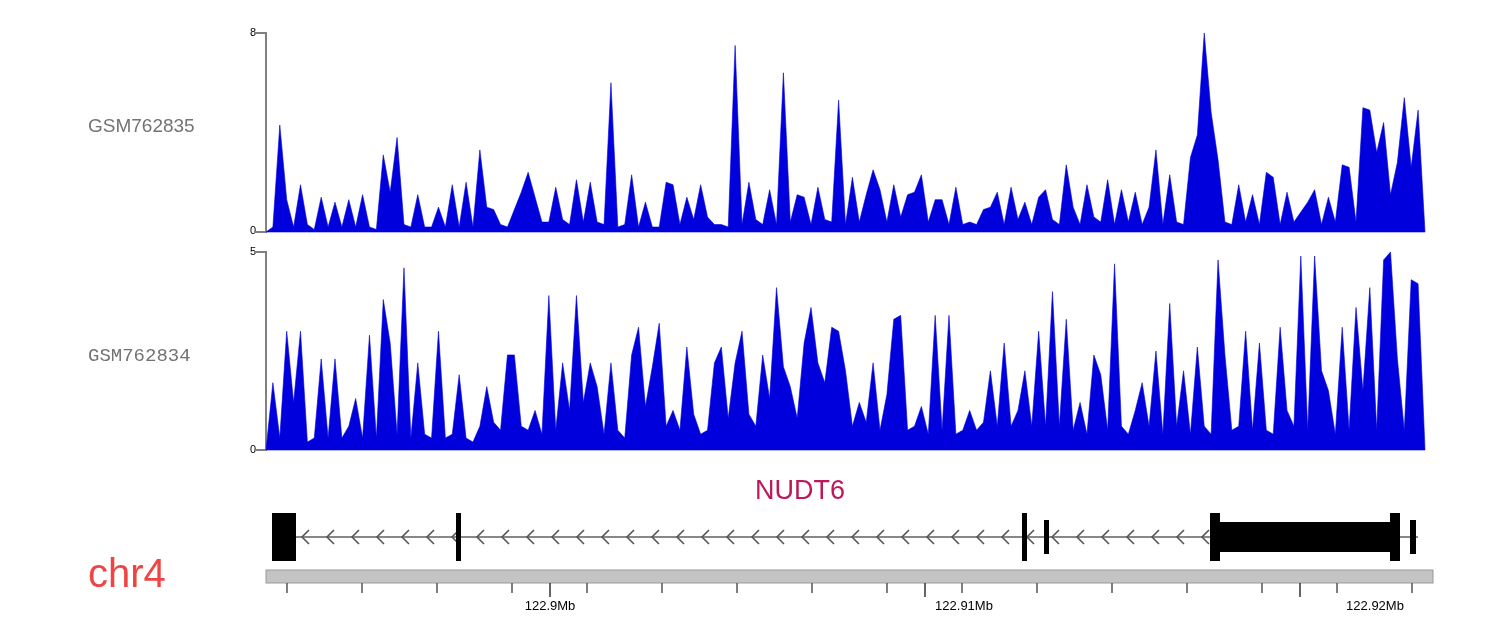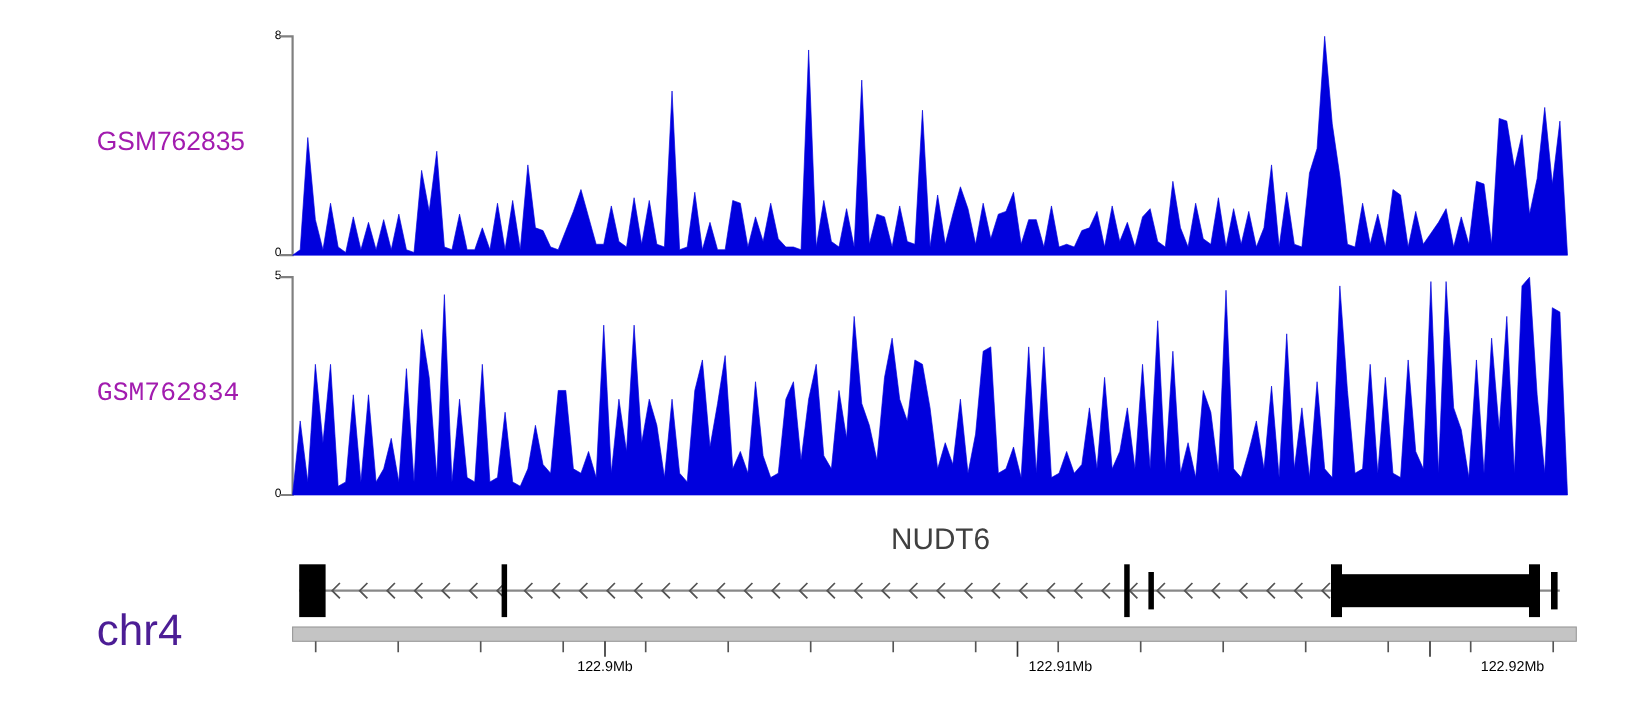"GSM762835" .track-label { color: #a21caf -> #737373; font-size: 24px -> 19px }
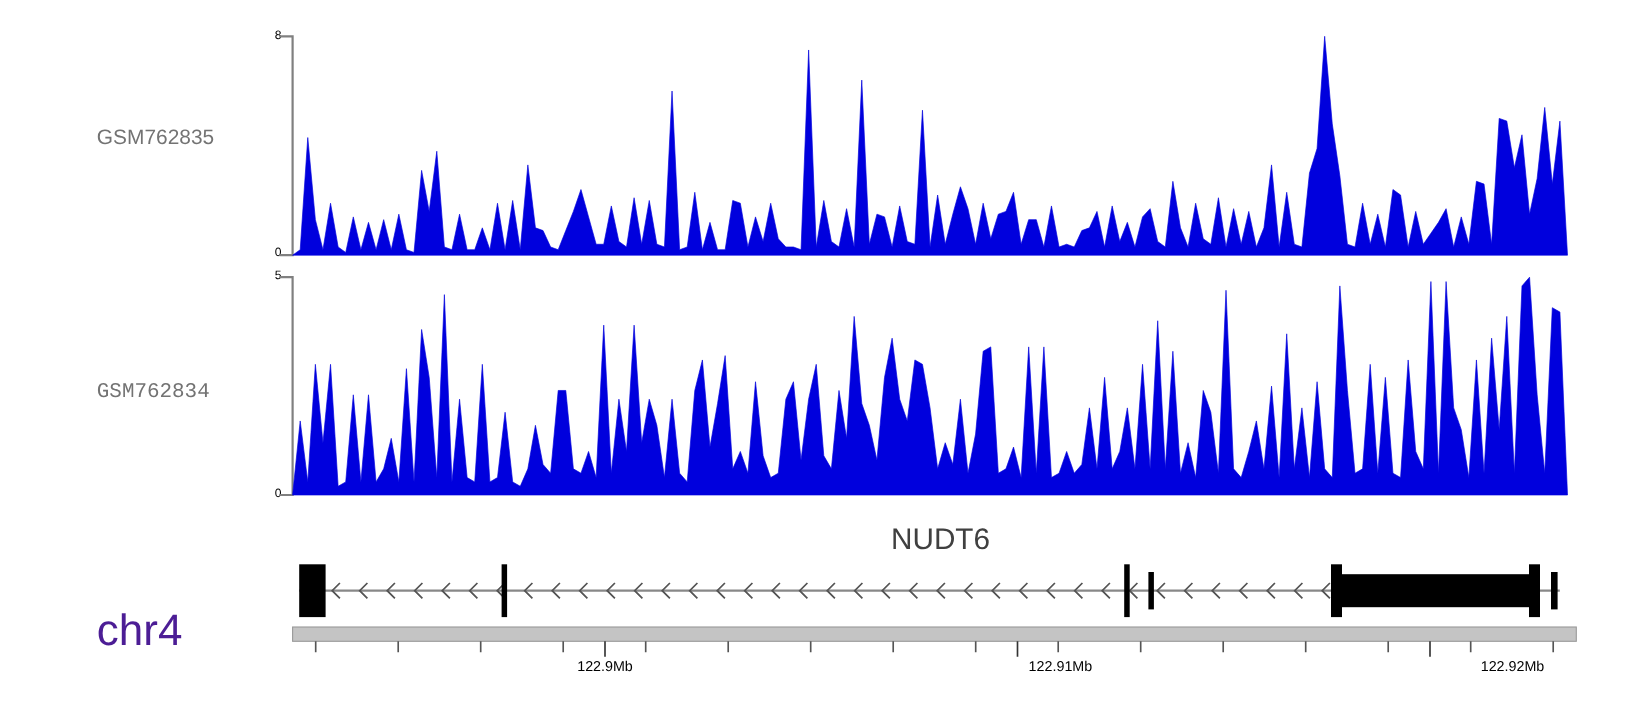"NUDT6" #gene-name { color: #404040 -> #be185d; text-align: right -> center }
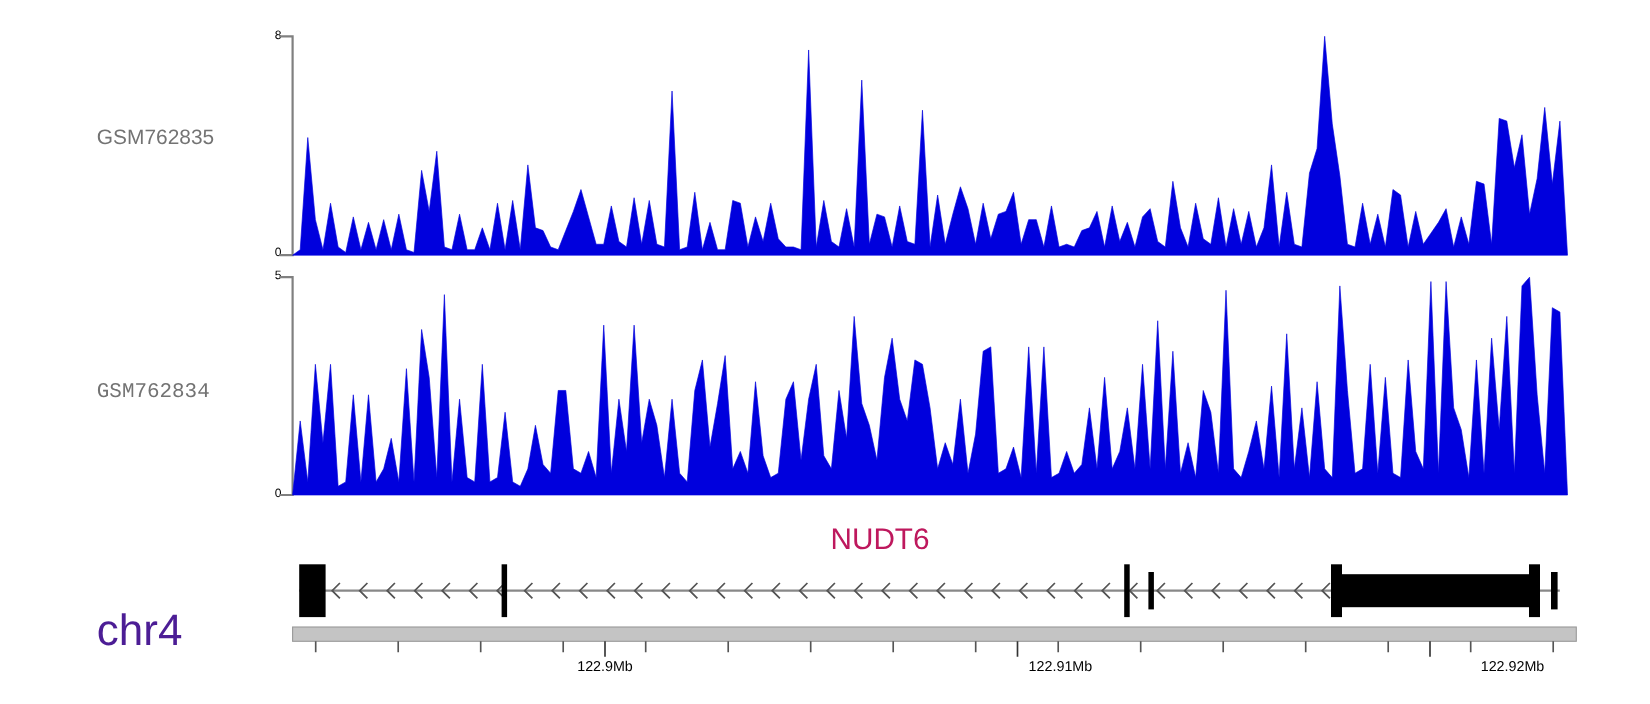"chr4" #chrom-label { color: #4c1d95 -> #ef4444 }
